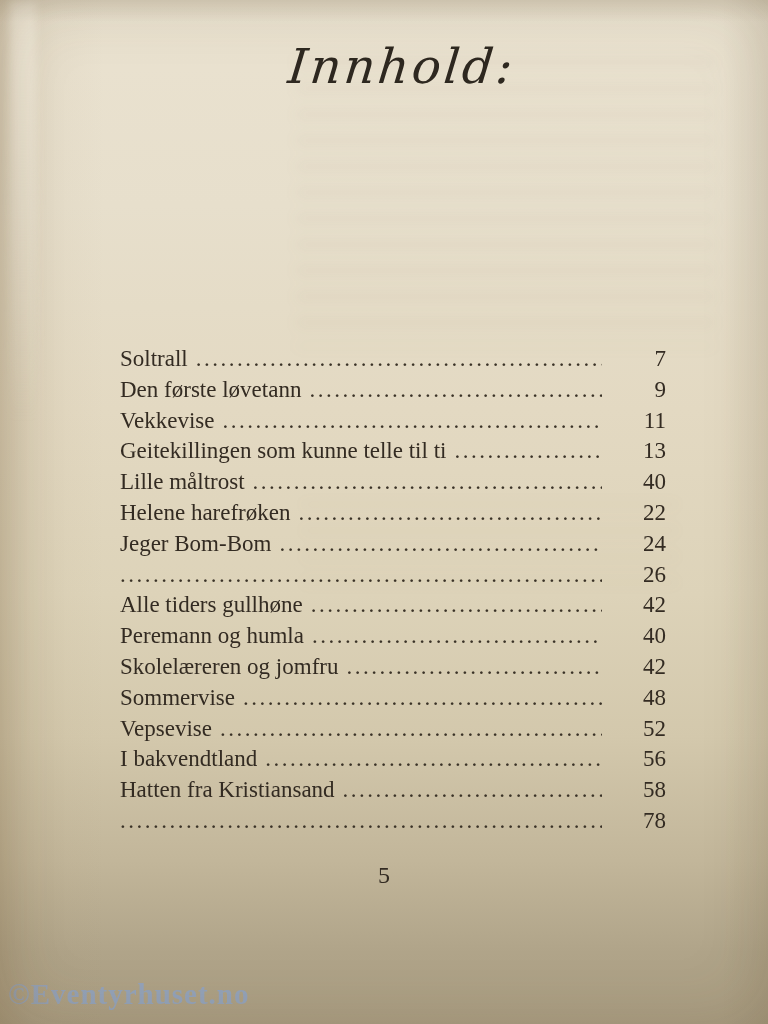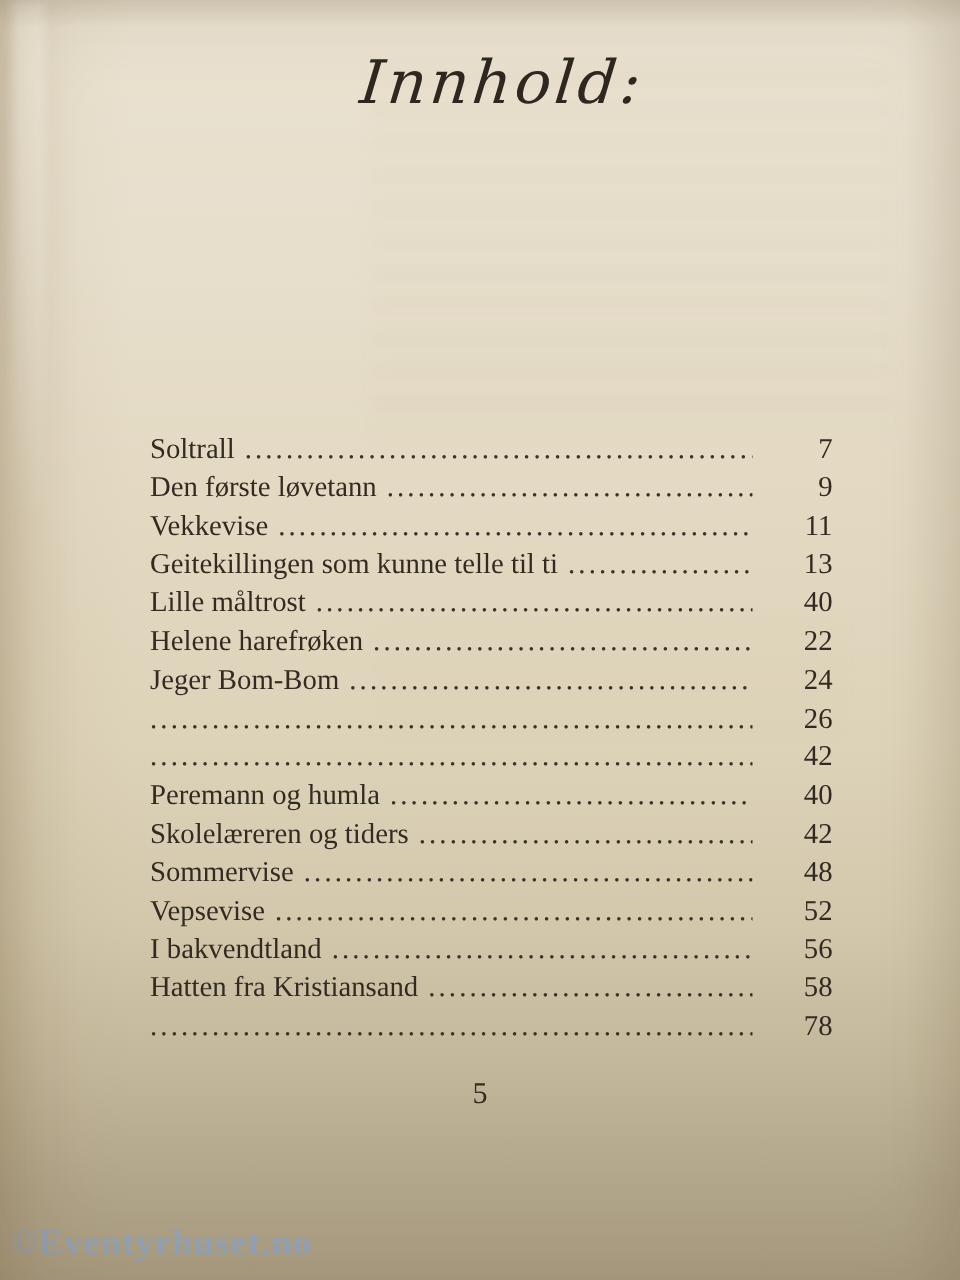"Alle tiders gullhøne" span.entry-title { html: none -> <span>Alle tiders gullhøne</span> }
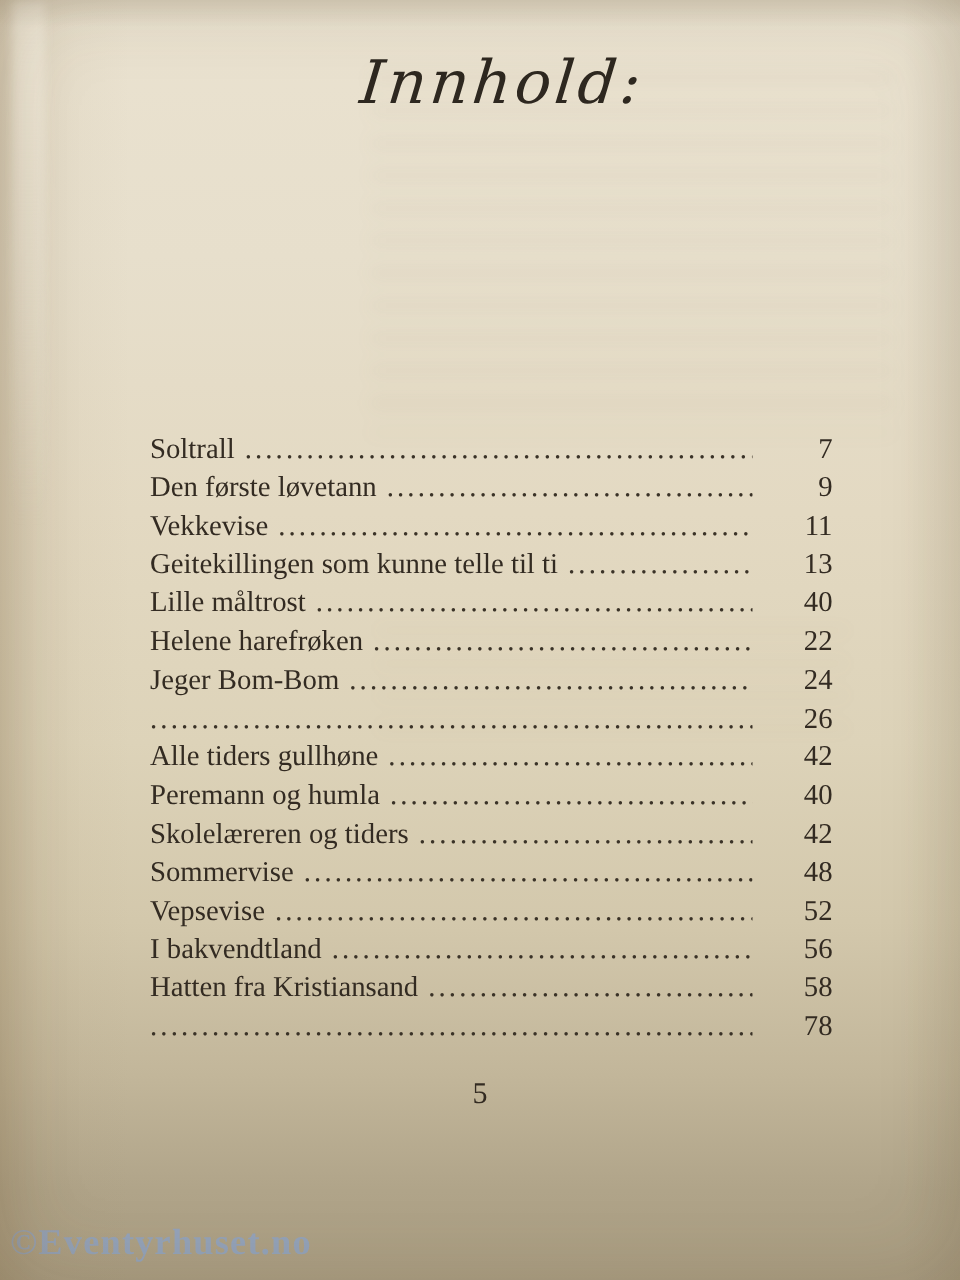"Skolelæreren og tiders" span.entry-title { text: tiders -> jomfru }
